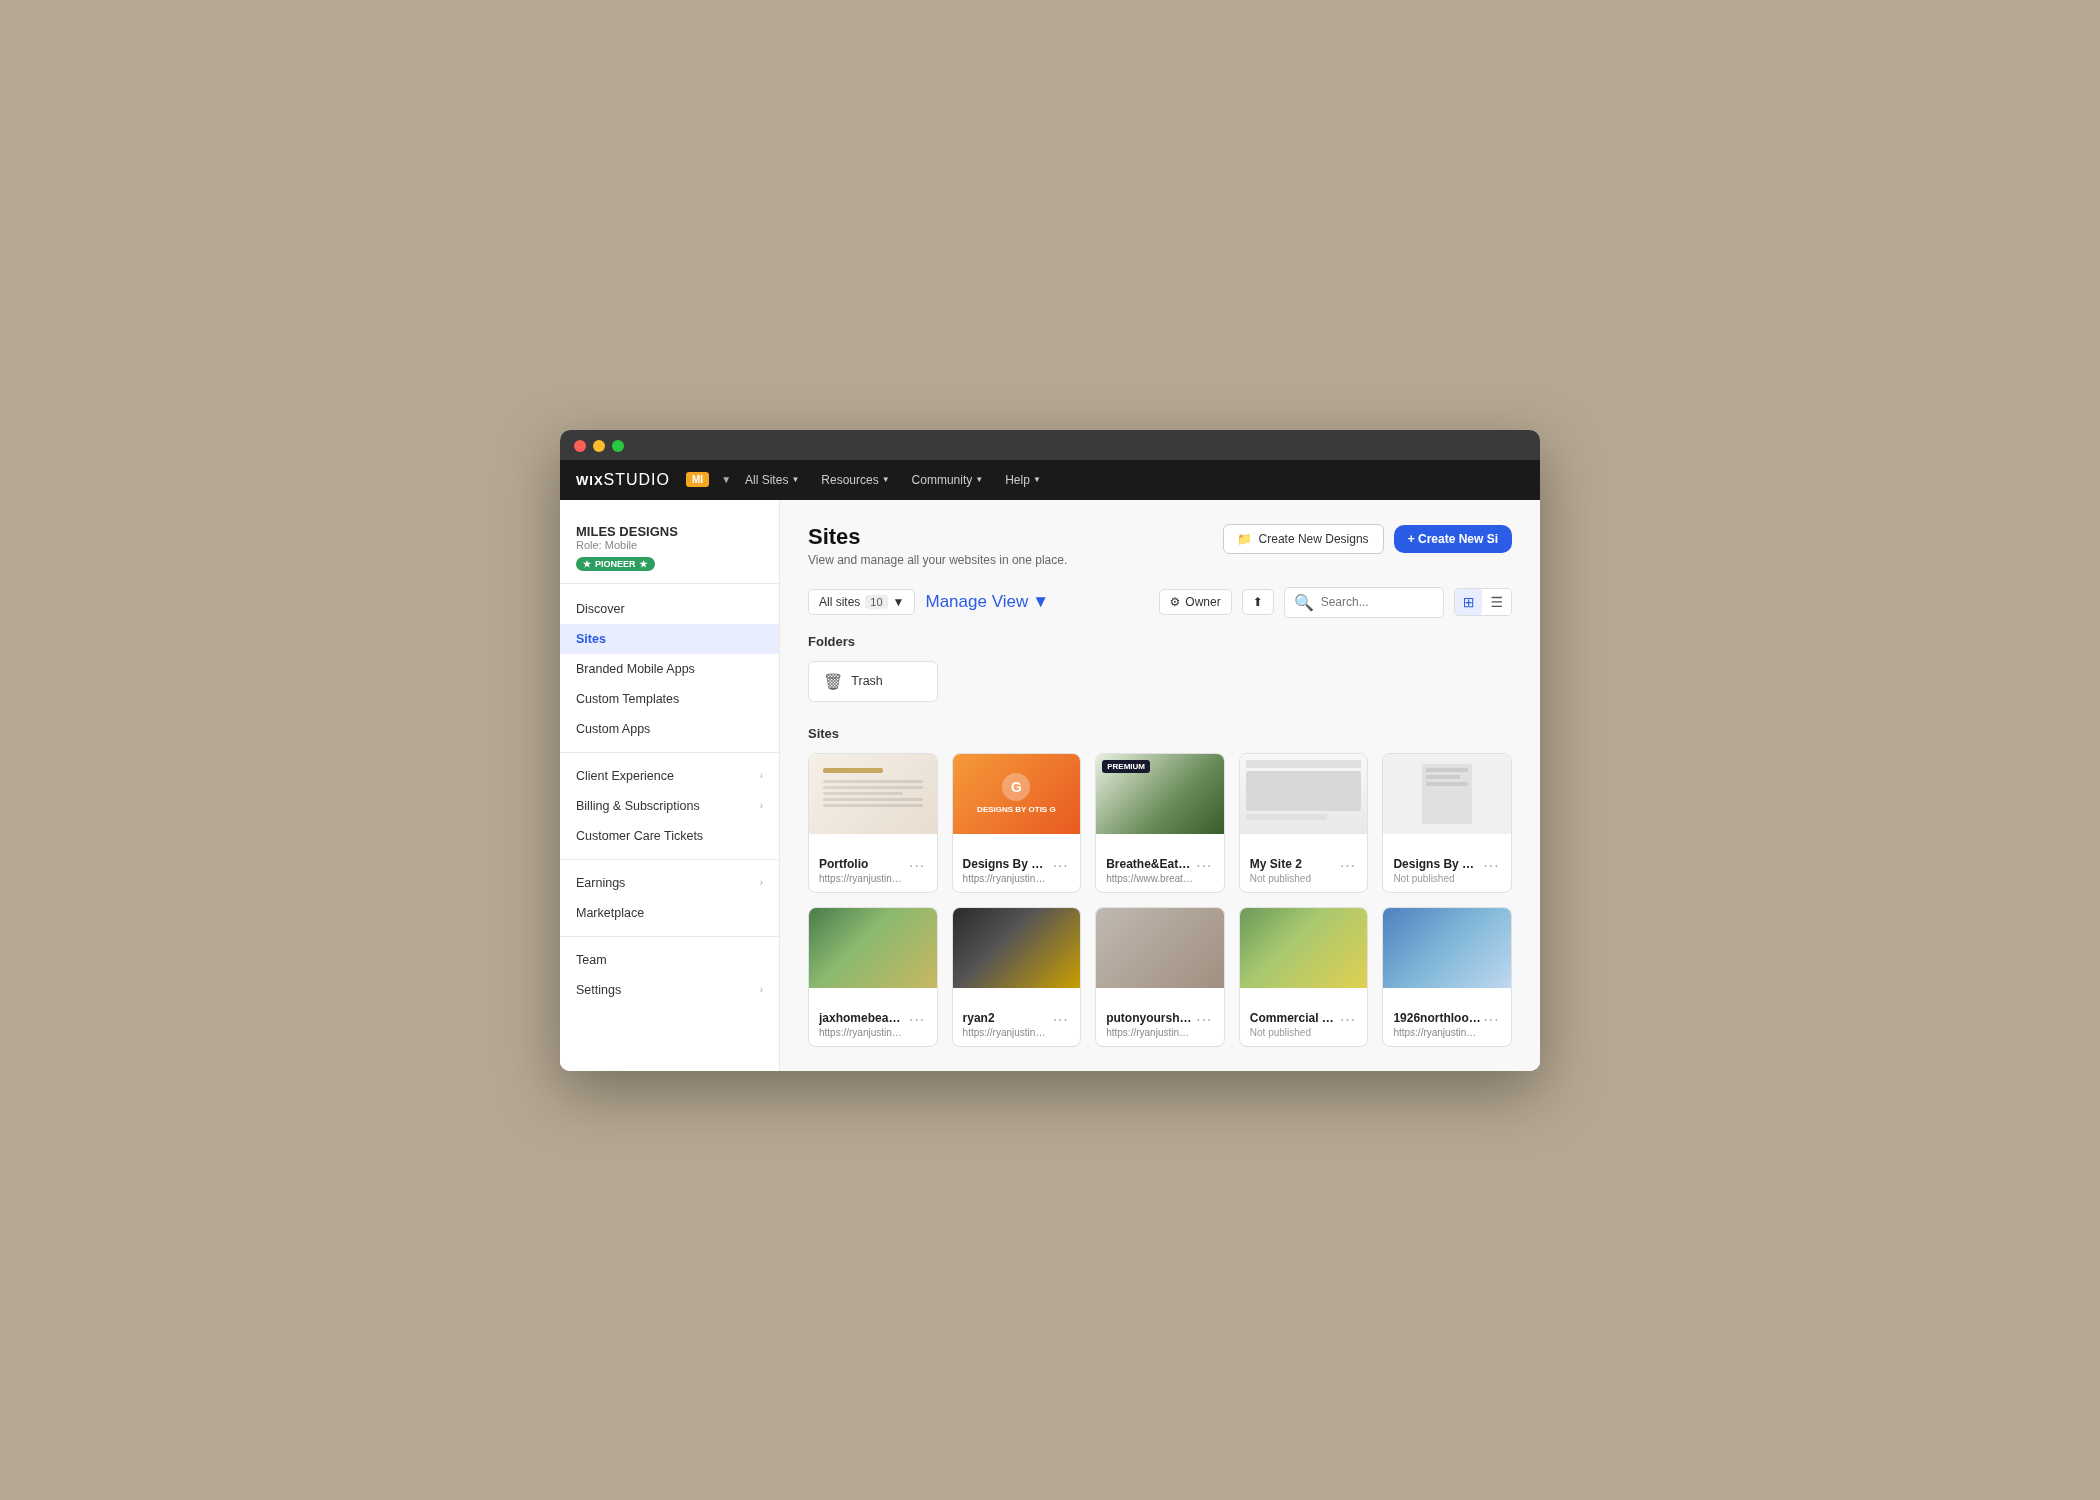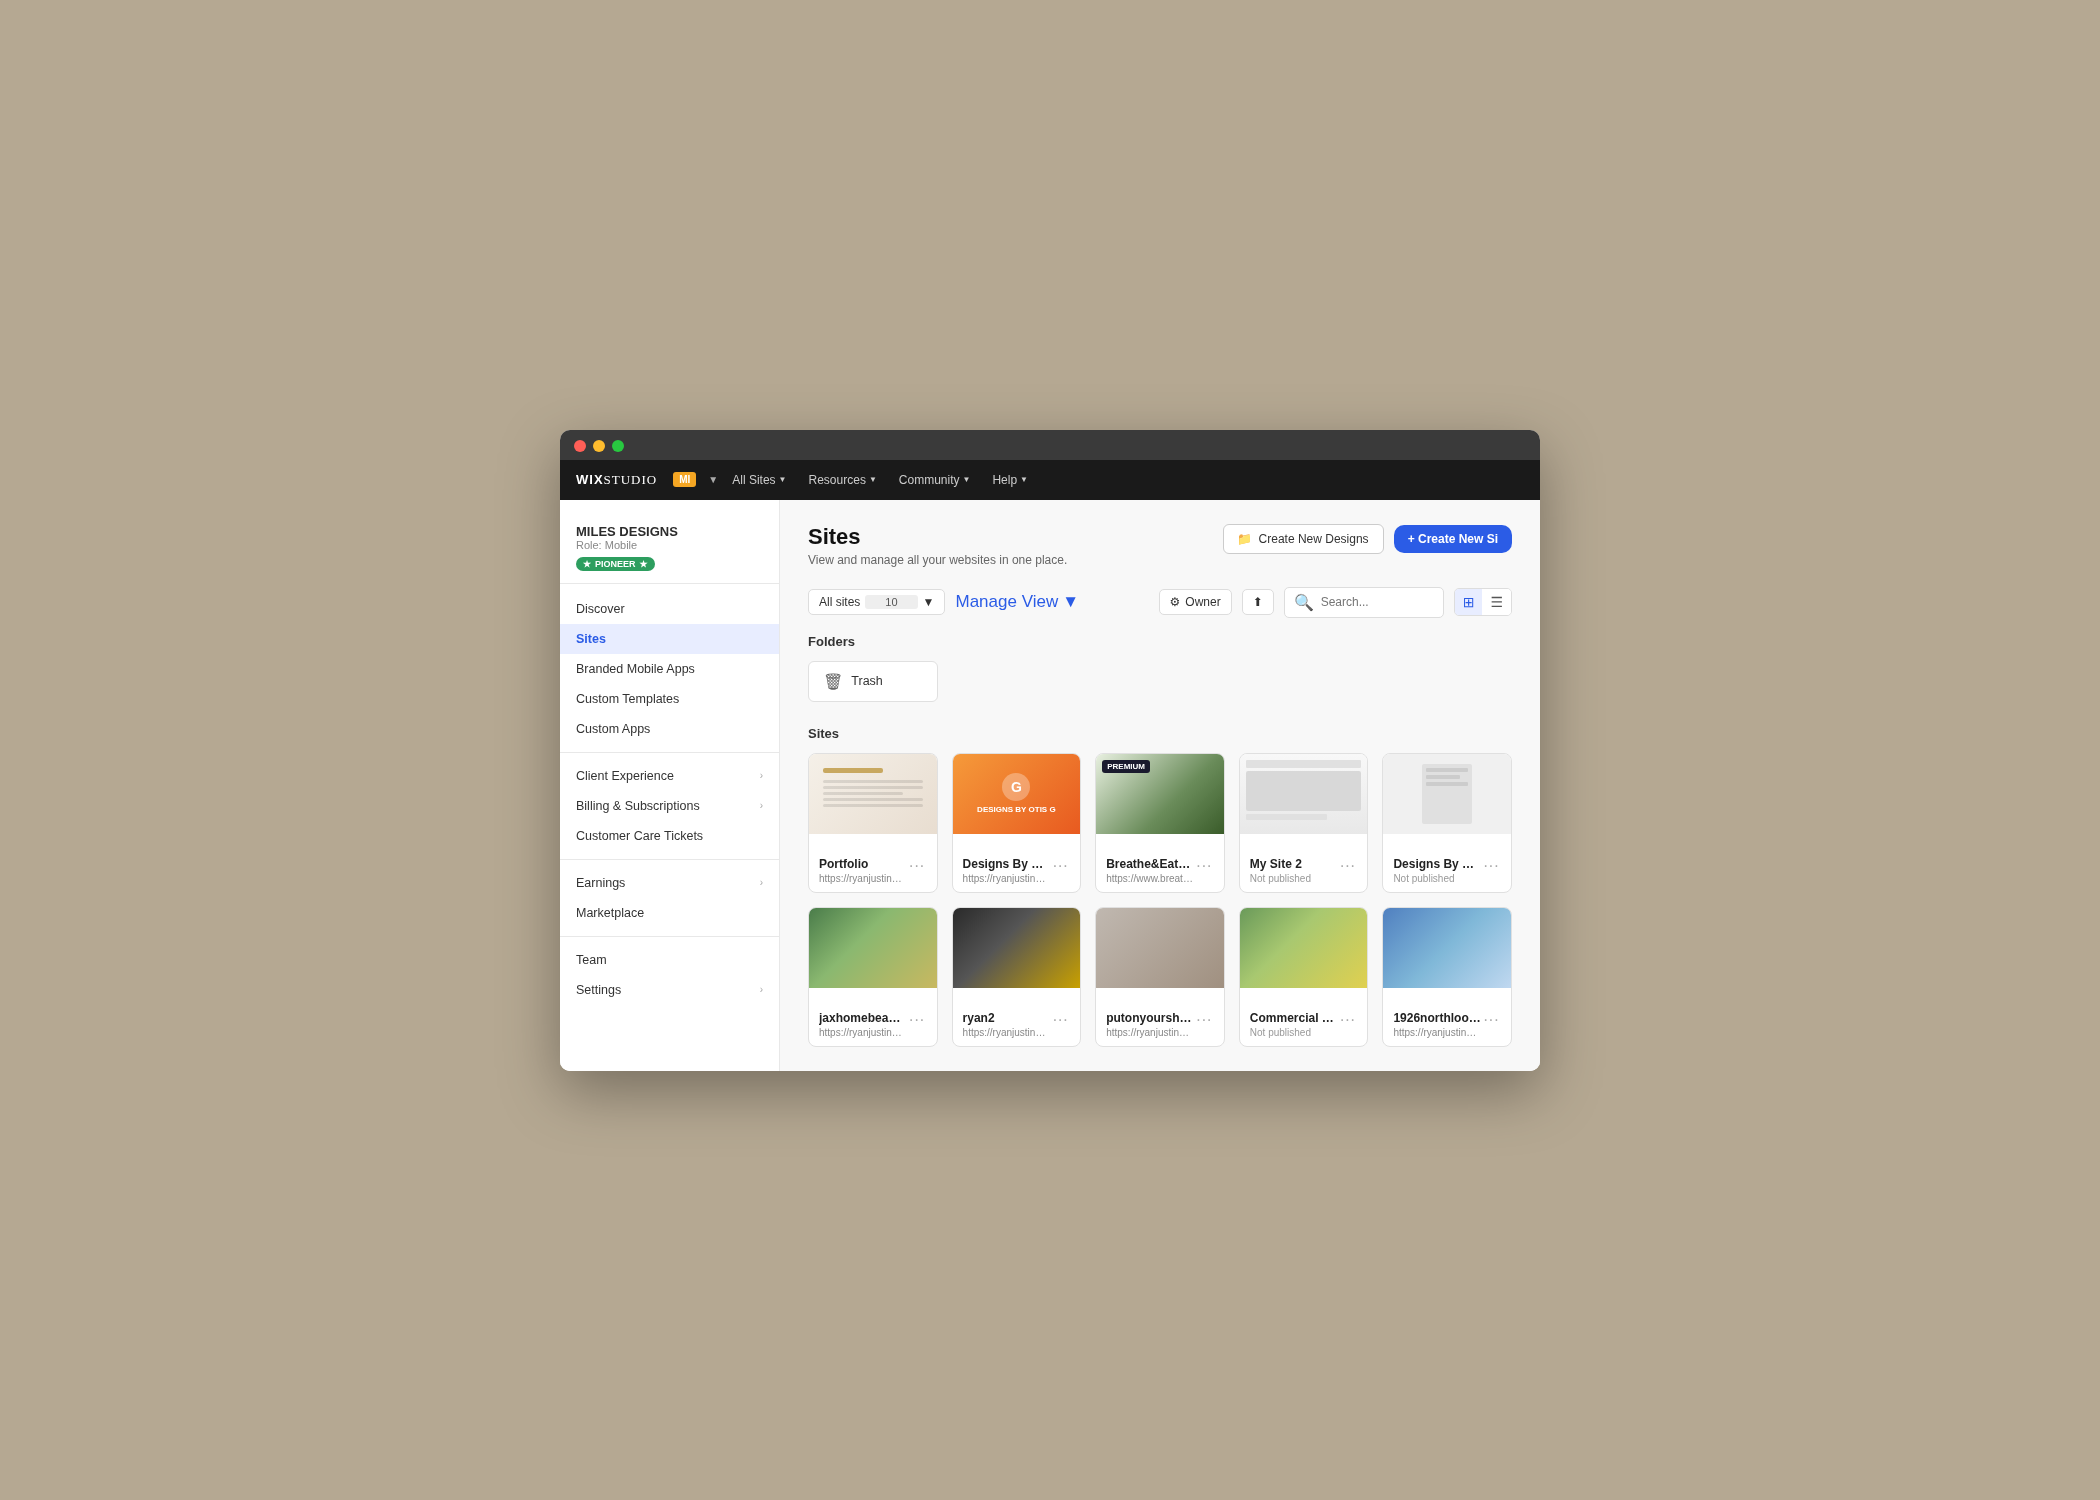"STUDIO" .wix-studio { font-family: Liberation Serif, serif -> none; font-size: 13px -> 16px }
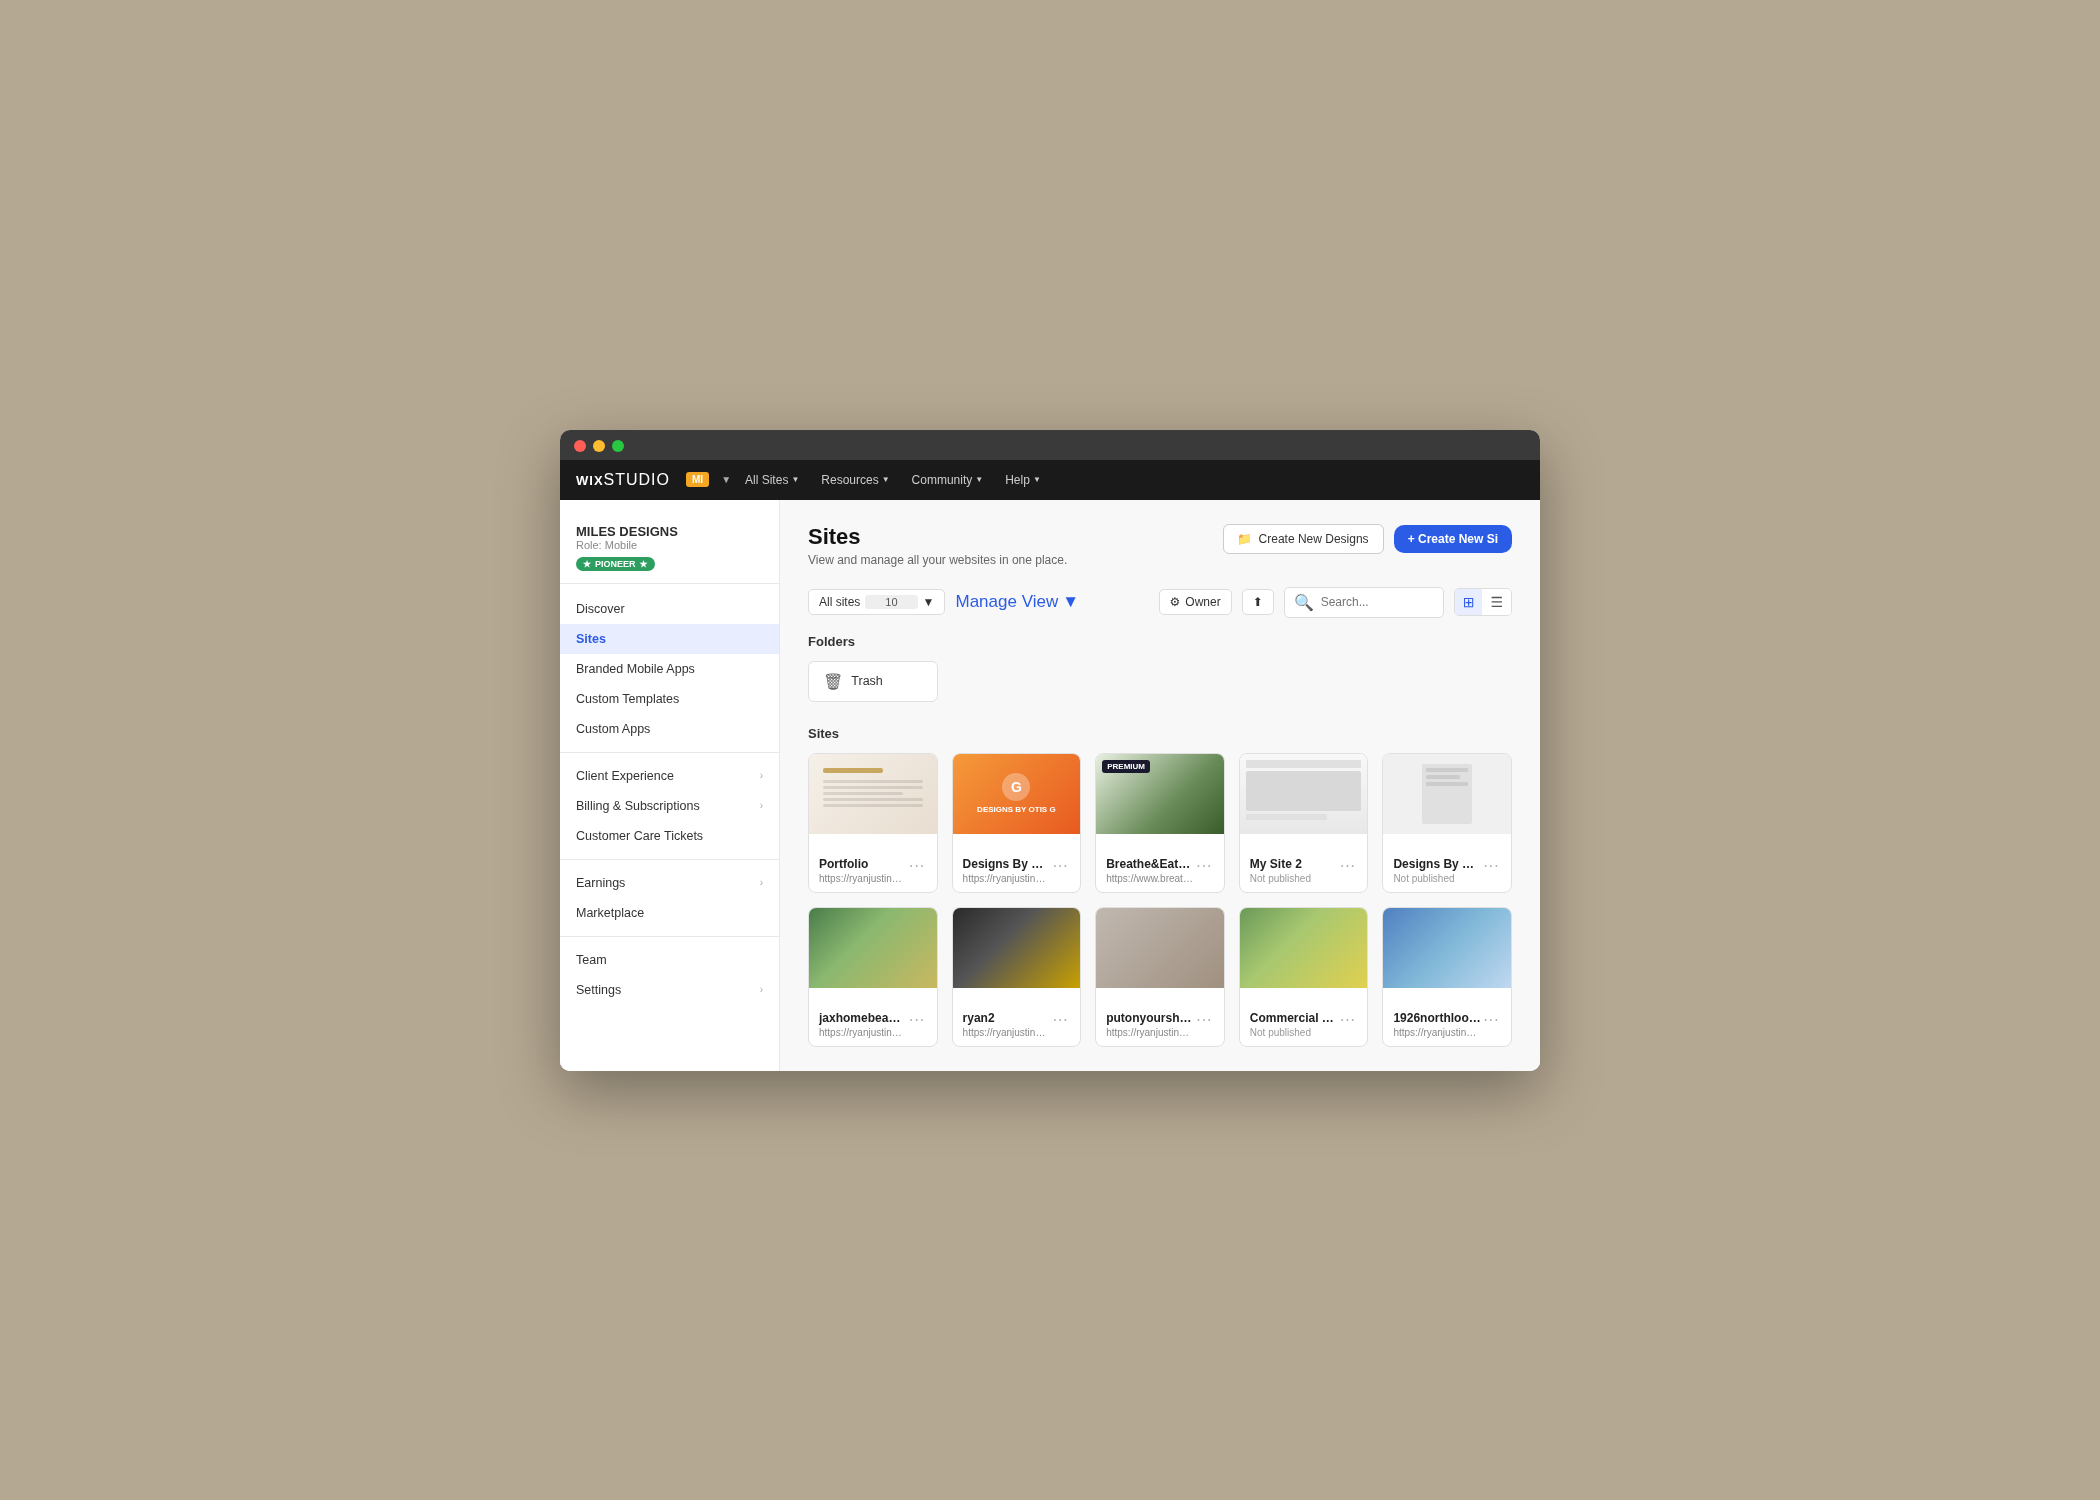"10" .badge-count { padding: 1px 20px -> 1px 5px }
